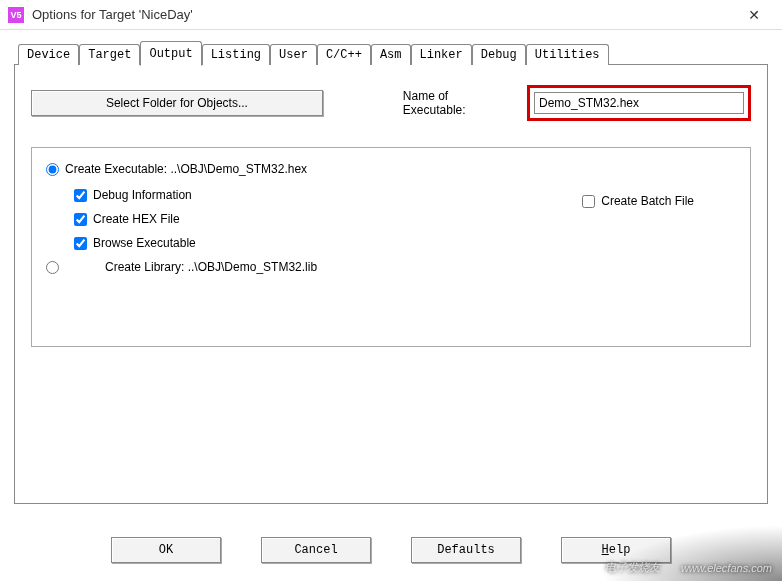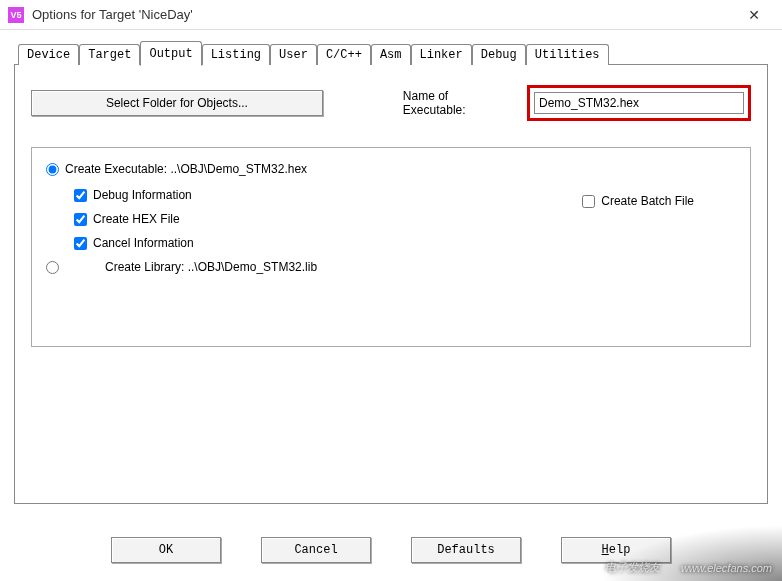"Cancel Information" label { text: Cancel Information -> Browse Executable }
